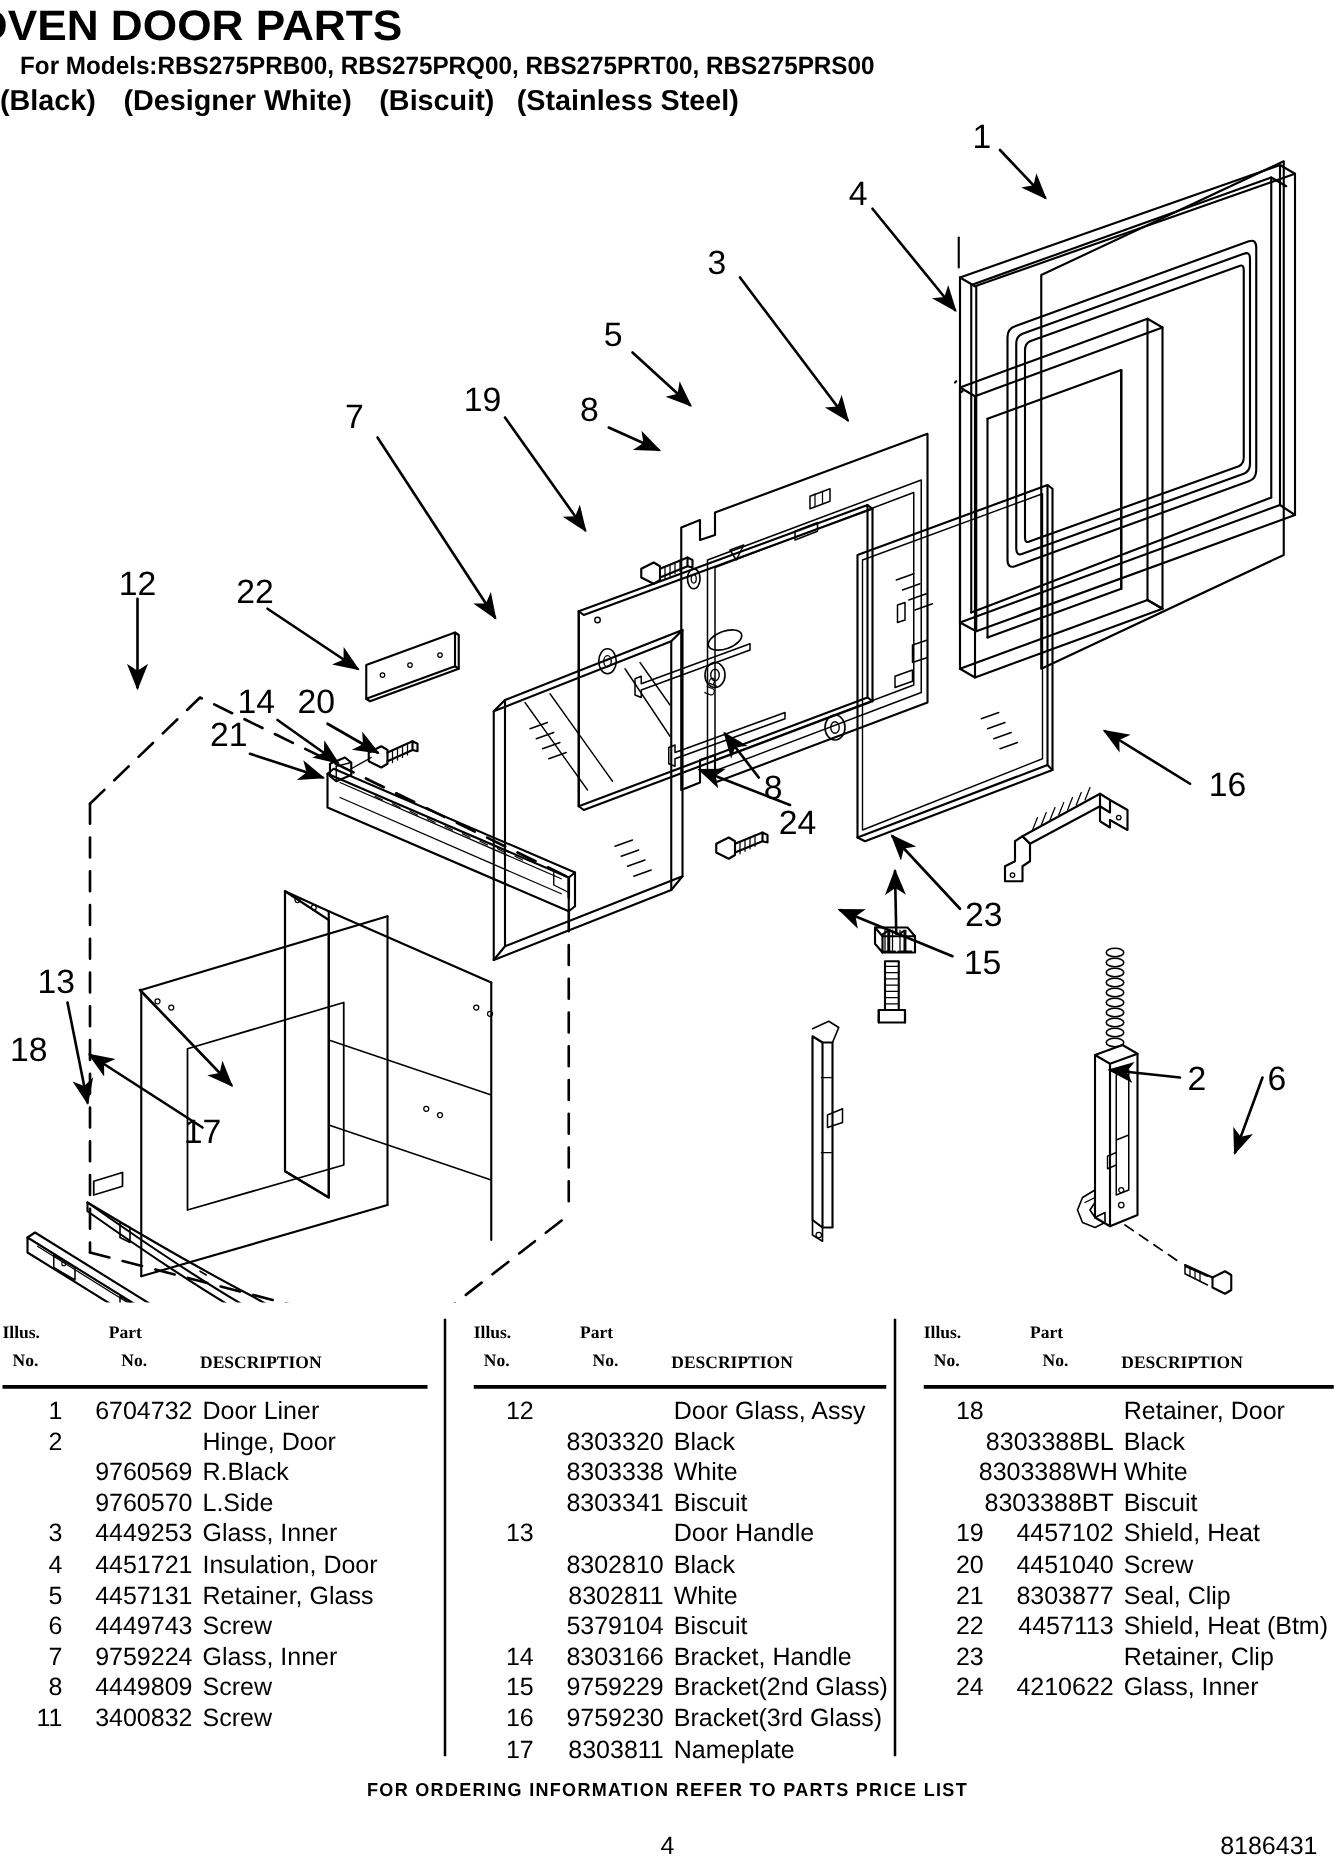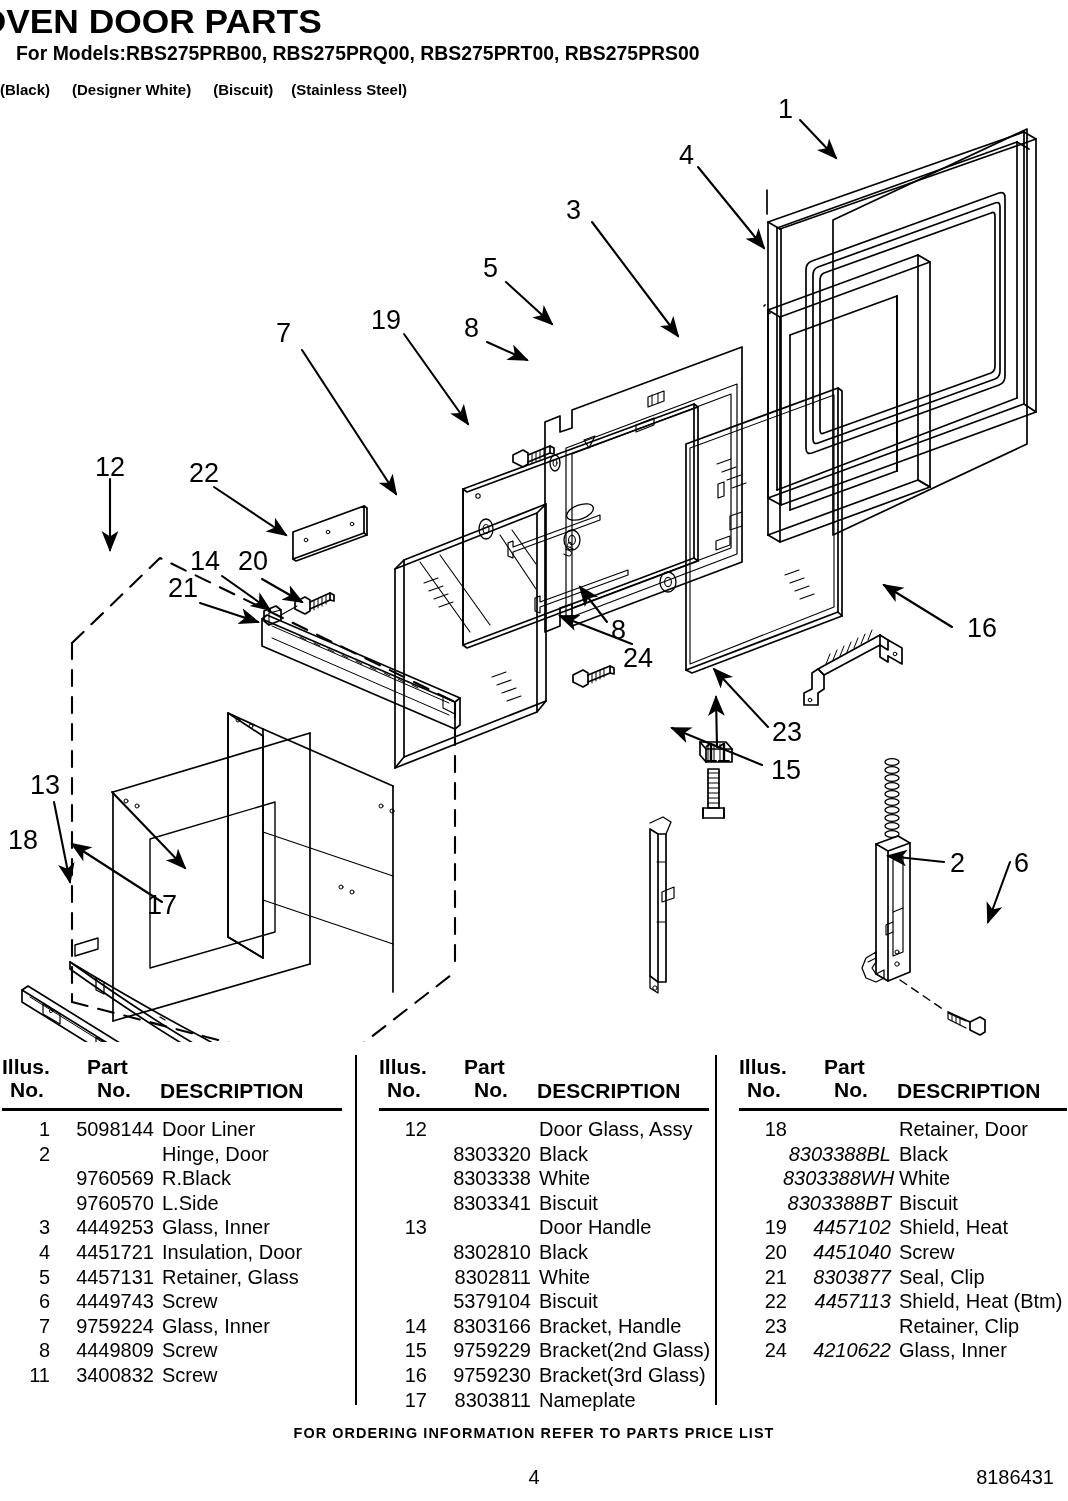"(Black) (Designer White) (Biscuit)" #doc-finishes { font-size: 15px -> 23px; margin-top: 15px -> 5px }
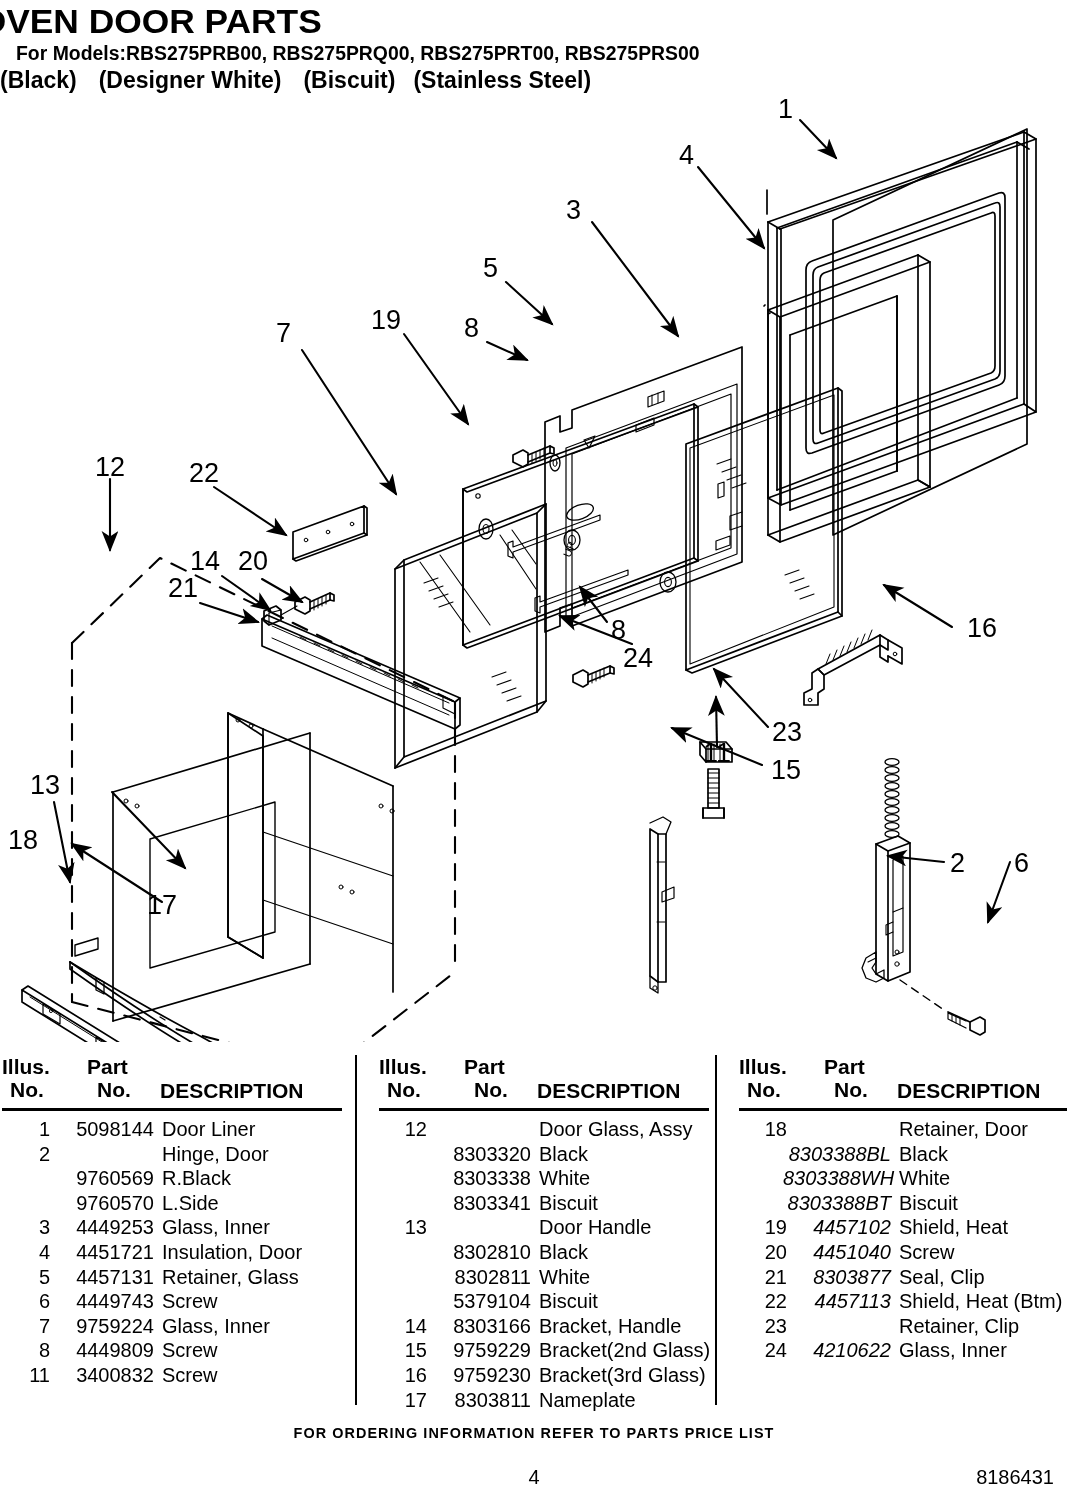"Illus." .head-illus, .head-part, .head-desc { font-family: none -> Liberation Serif, serif; font-size: 21px -> 14px }
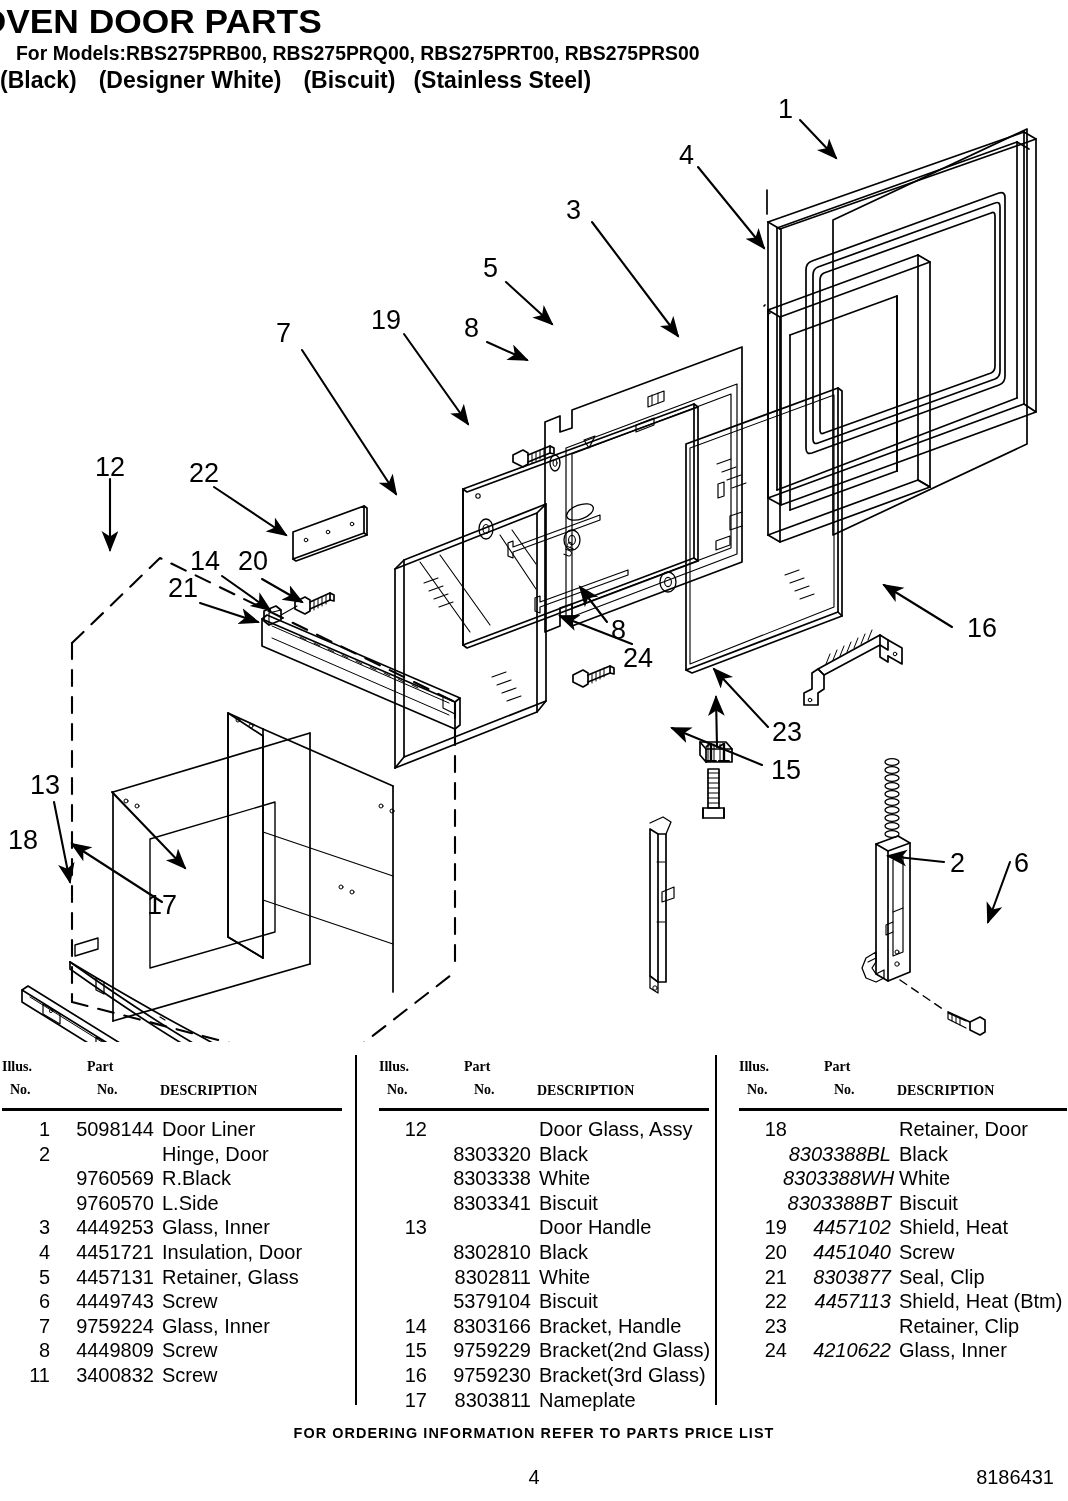"5098144" span.cell-part { text: 5098144 -> 6704732 }
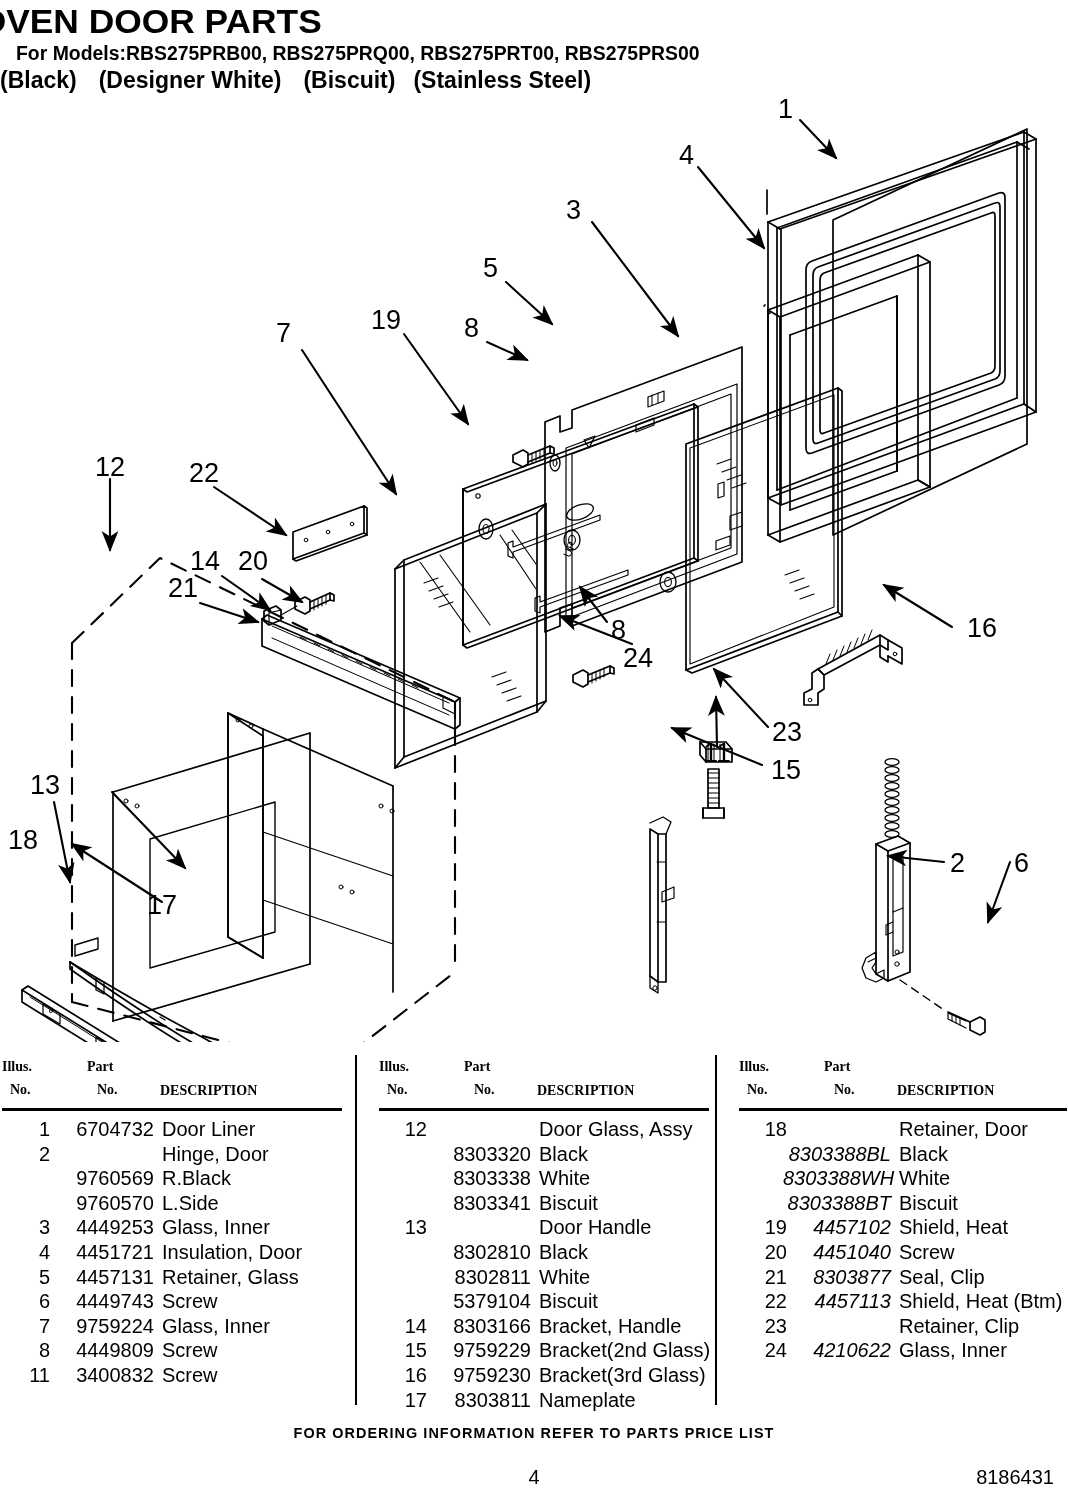"8303388BL" .col-3 .cell-part { font-style: italic -> none }
